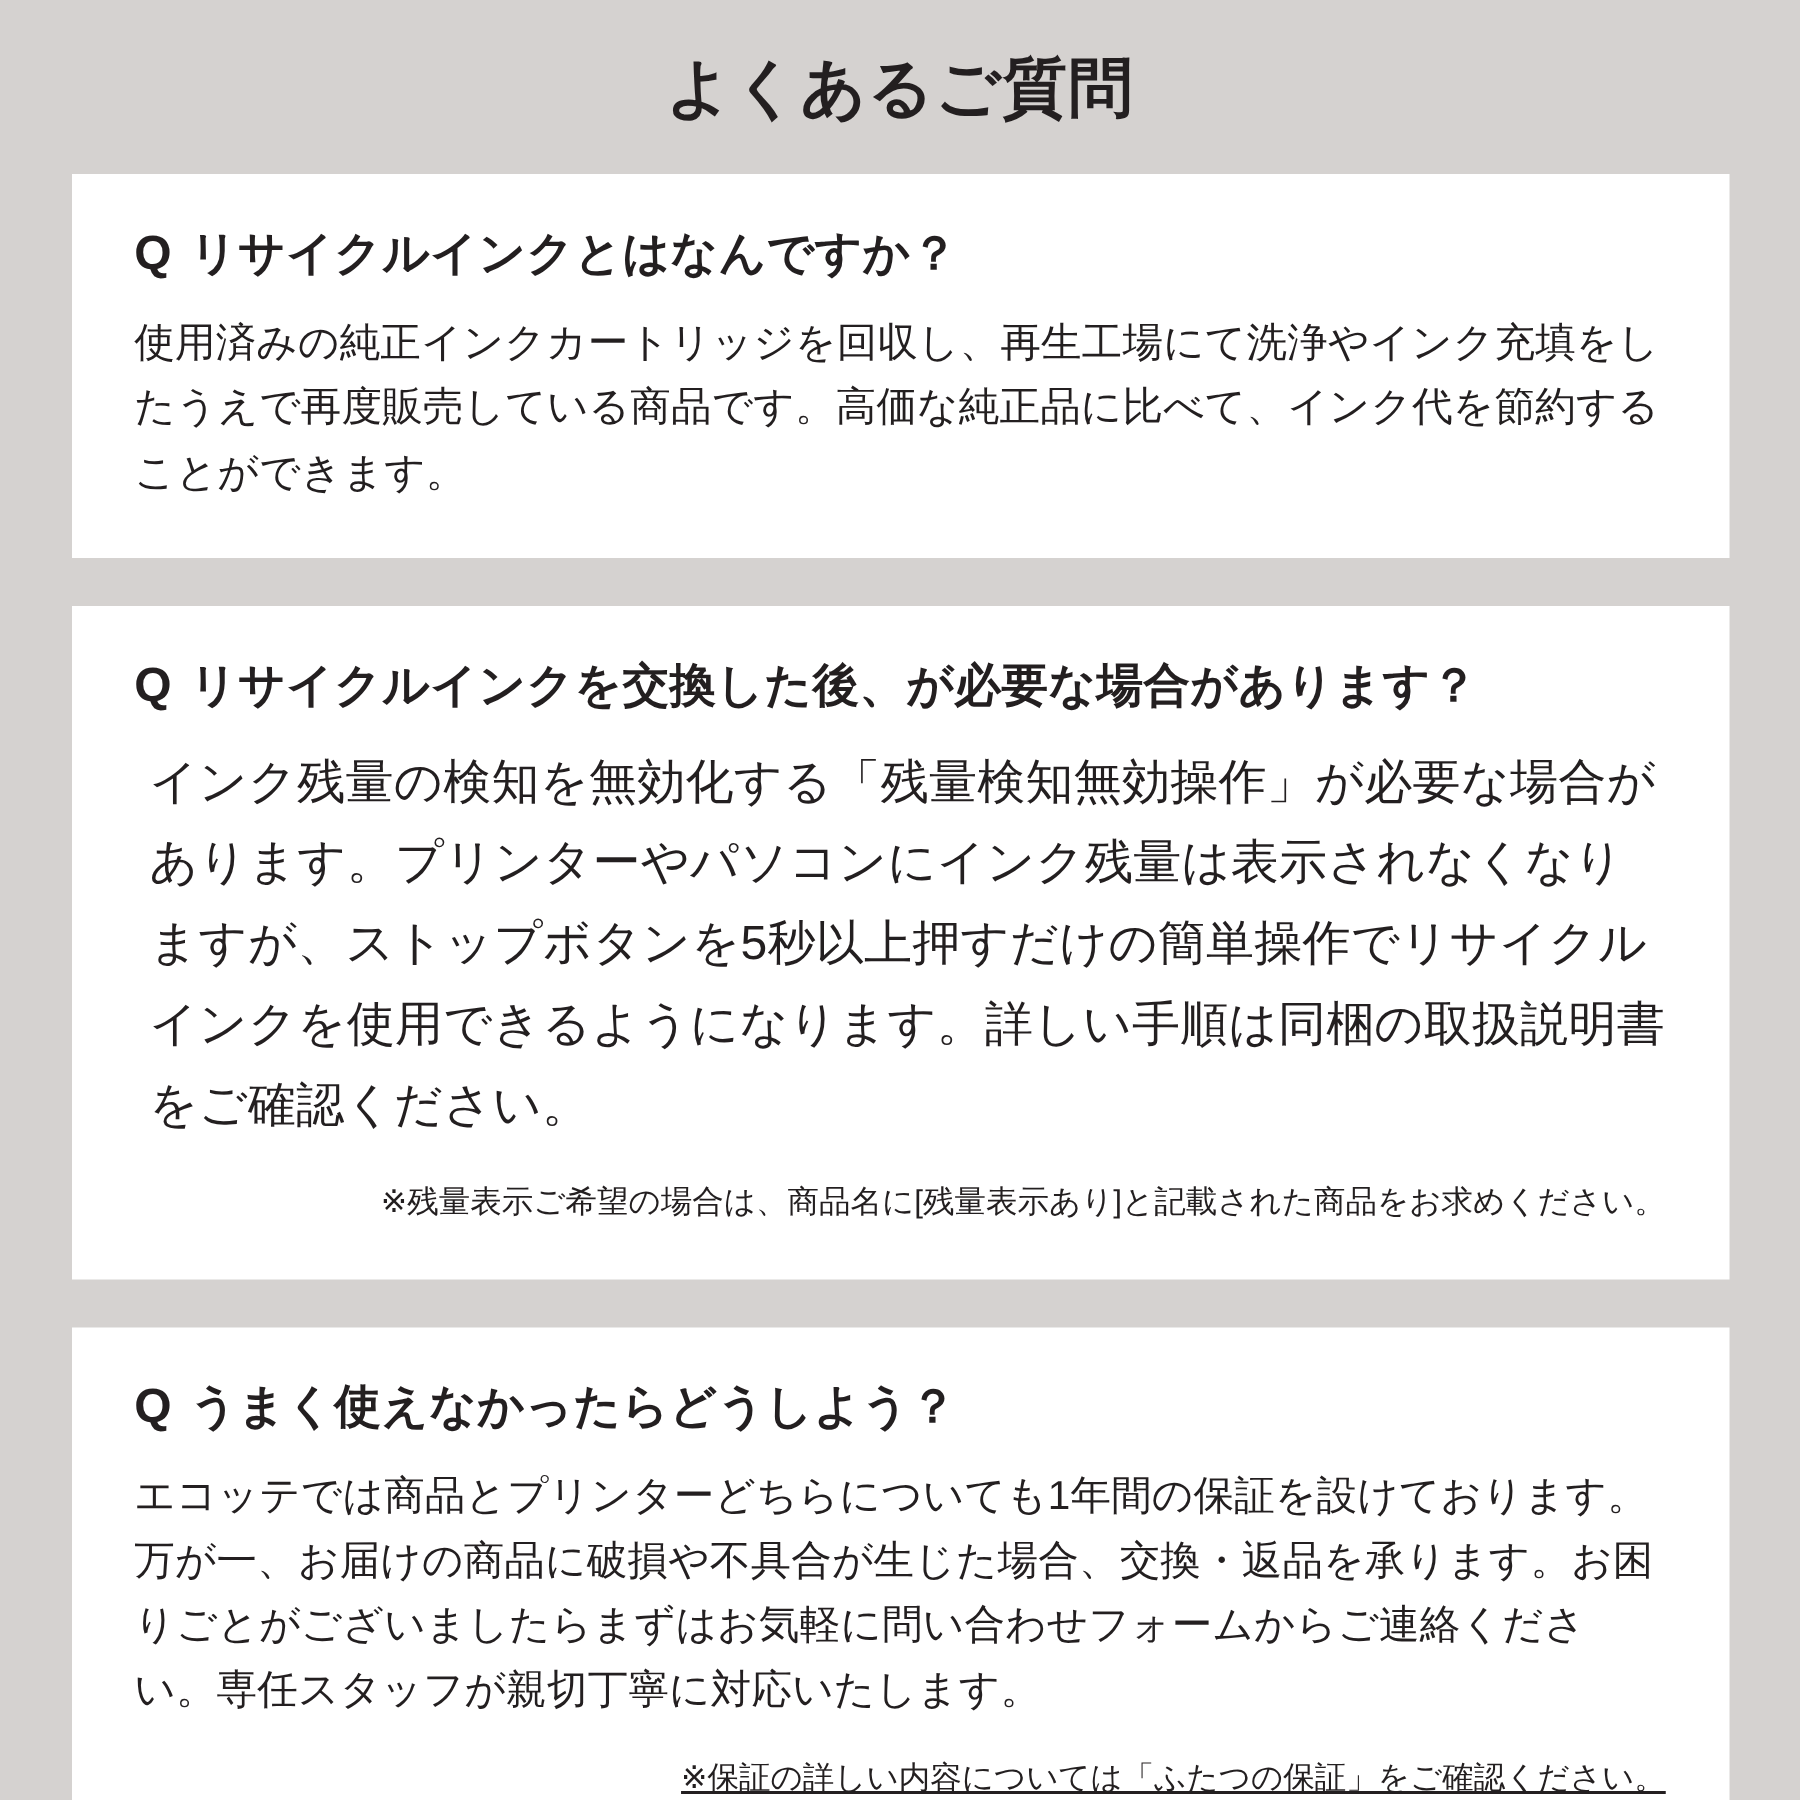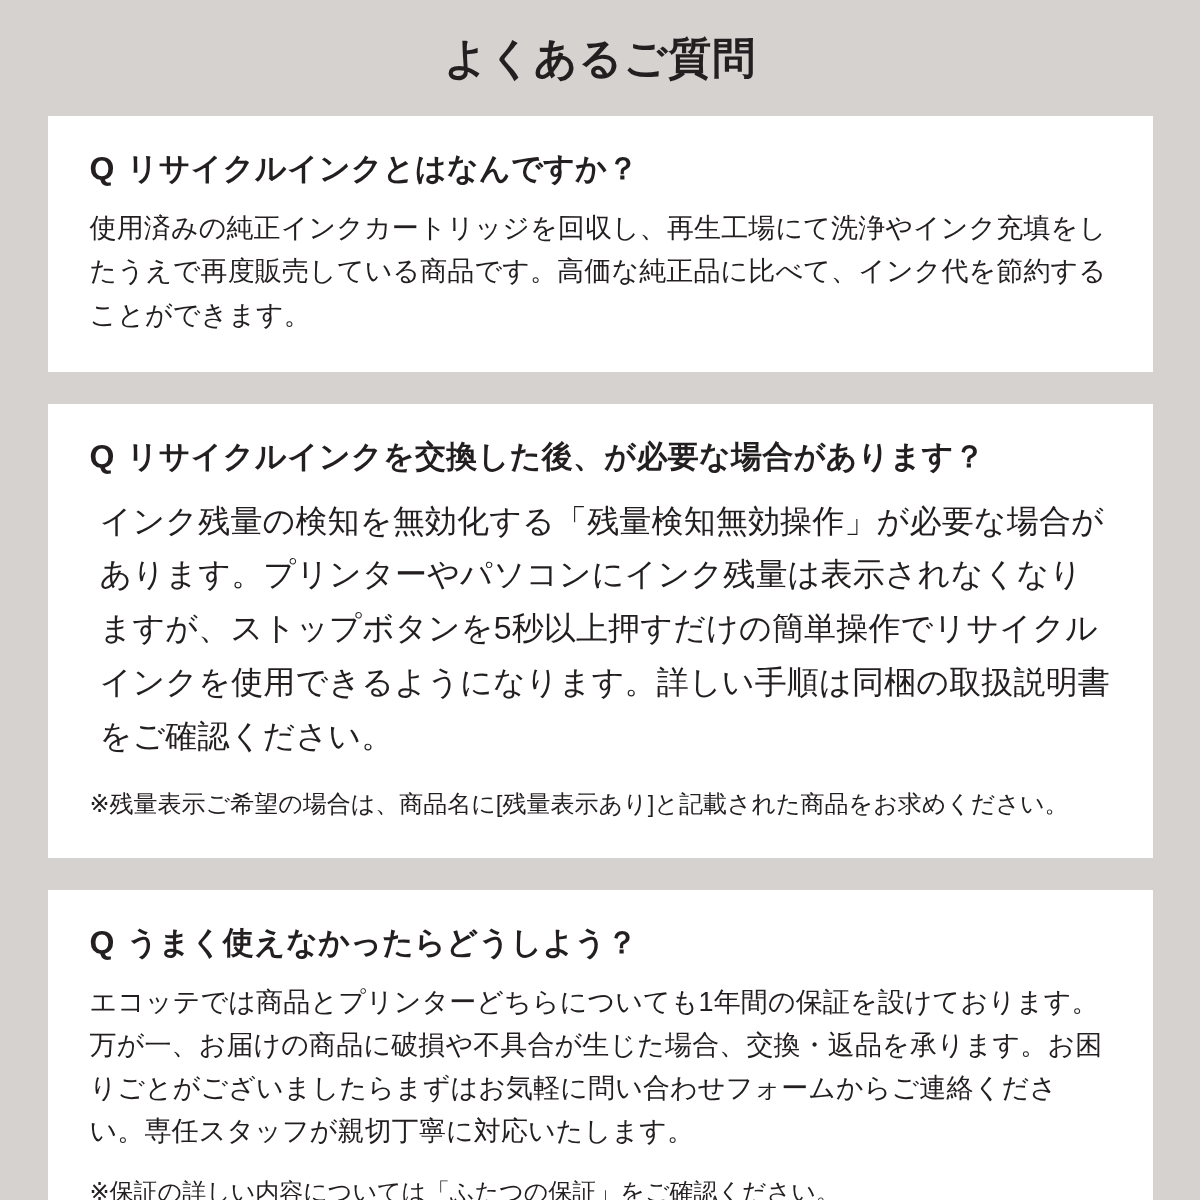"※残量表示ご希望の場合は、商品名に[残量表示あり]と記載された商品をお求めくださ" .note { font-size: 24px -> 21px; text-align: none -> right }
